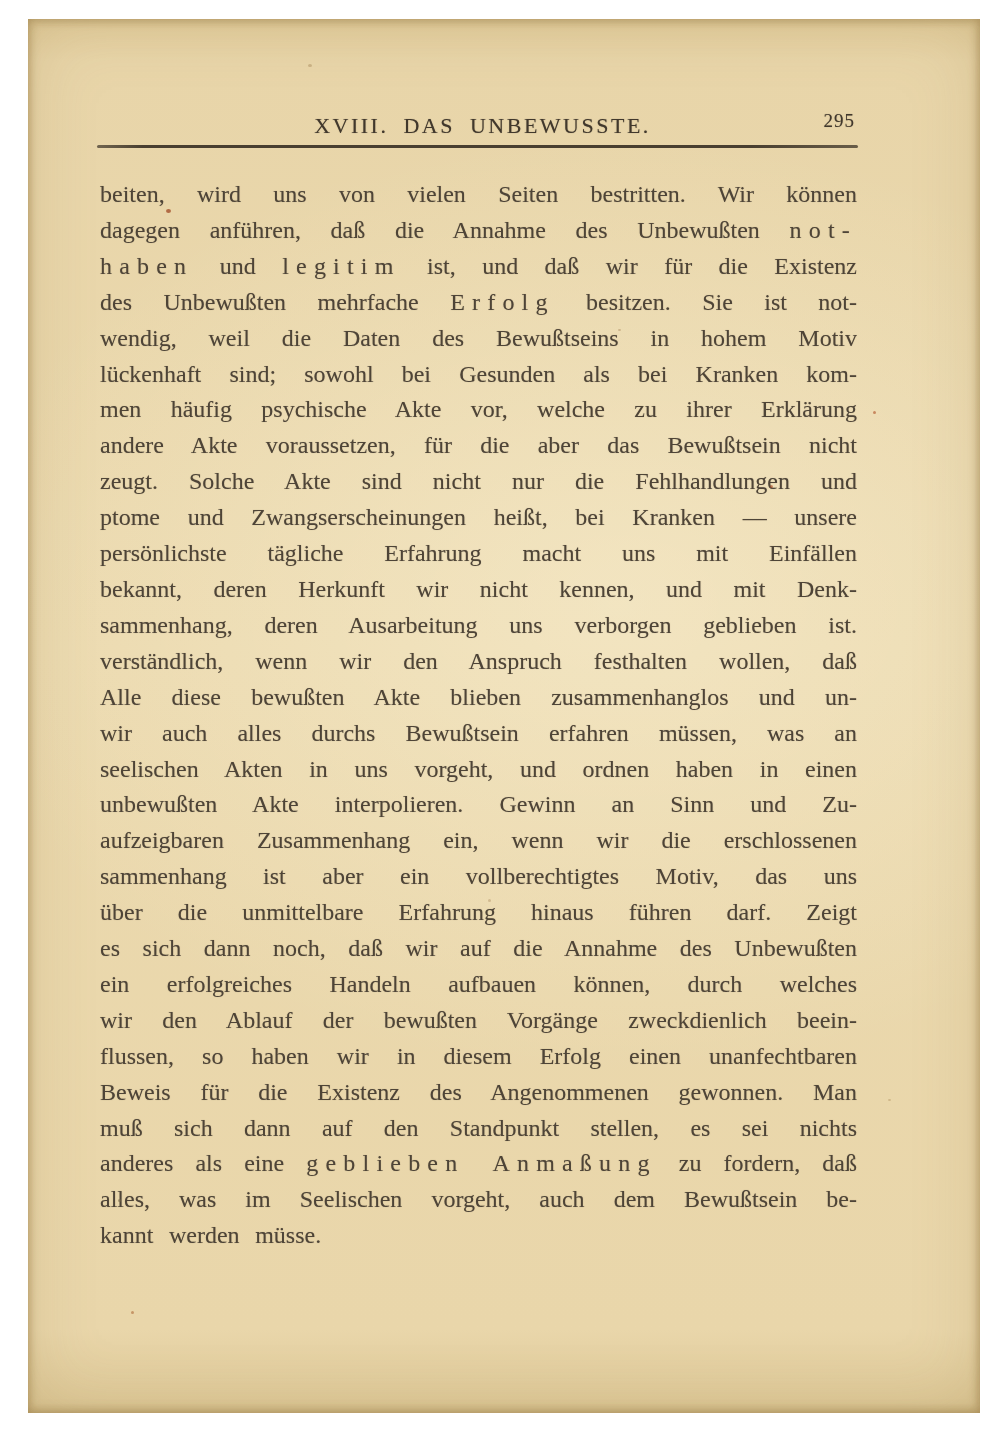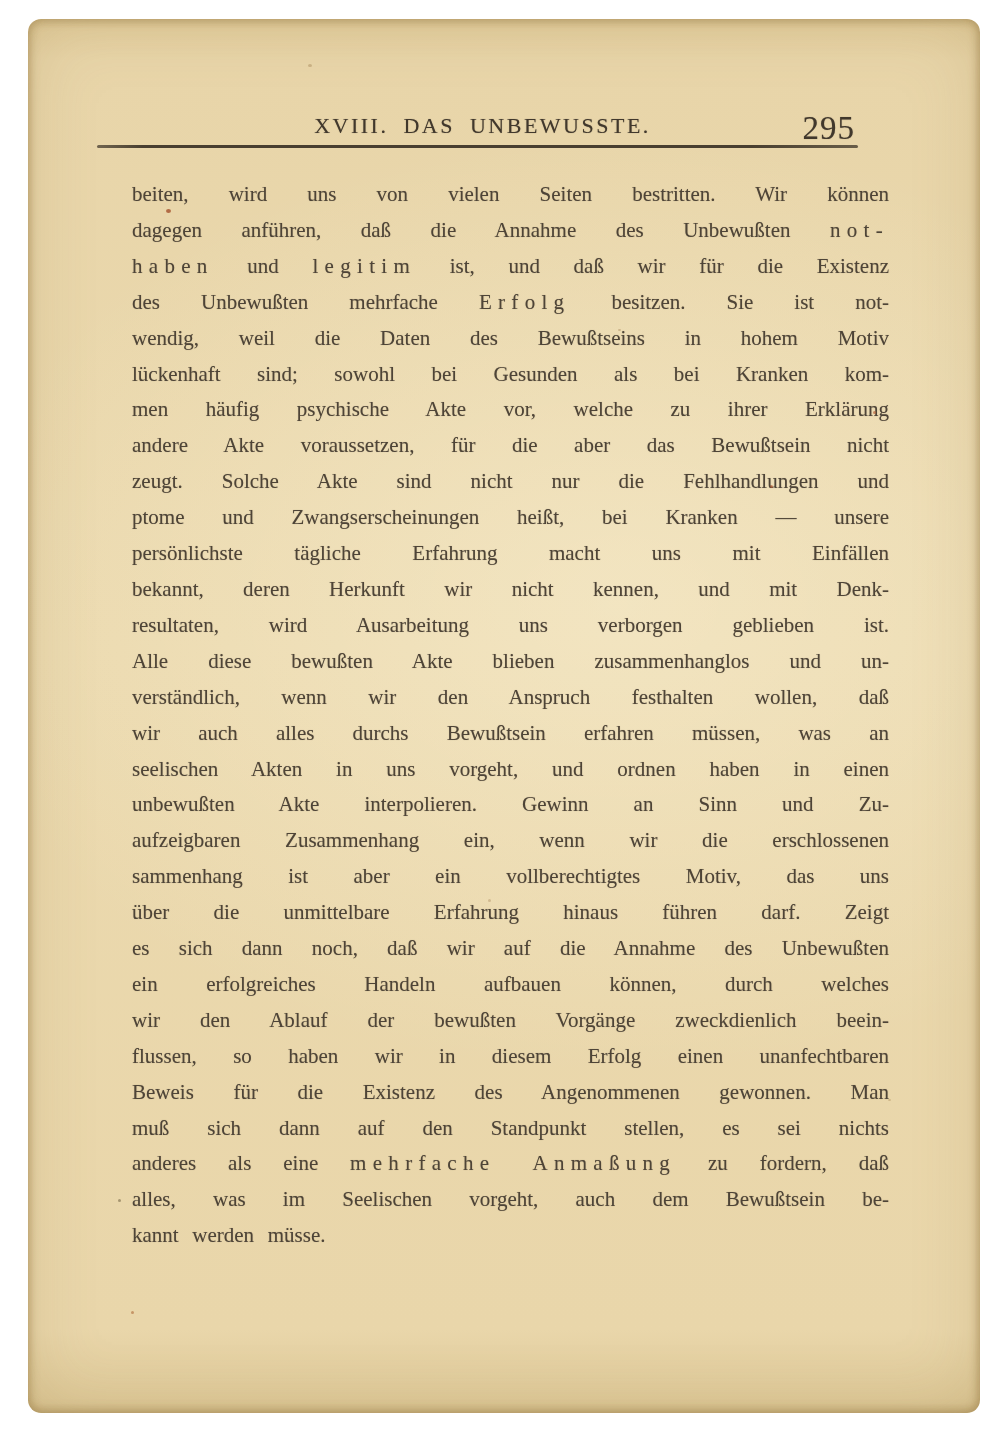"XVIII. DAS UNBEWUSSTE." .paper { border-radius: 13px -> none }
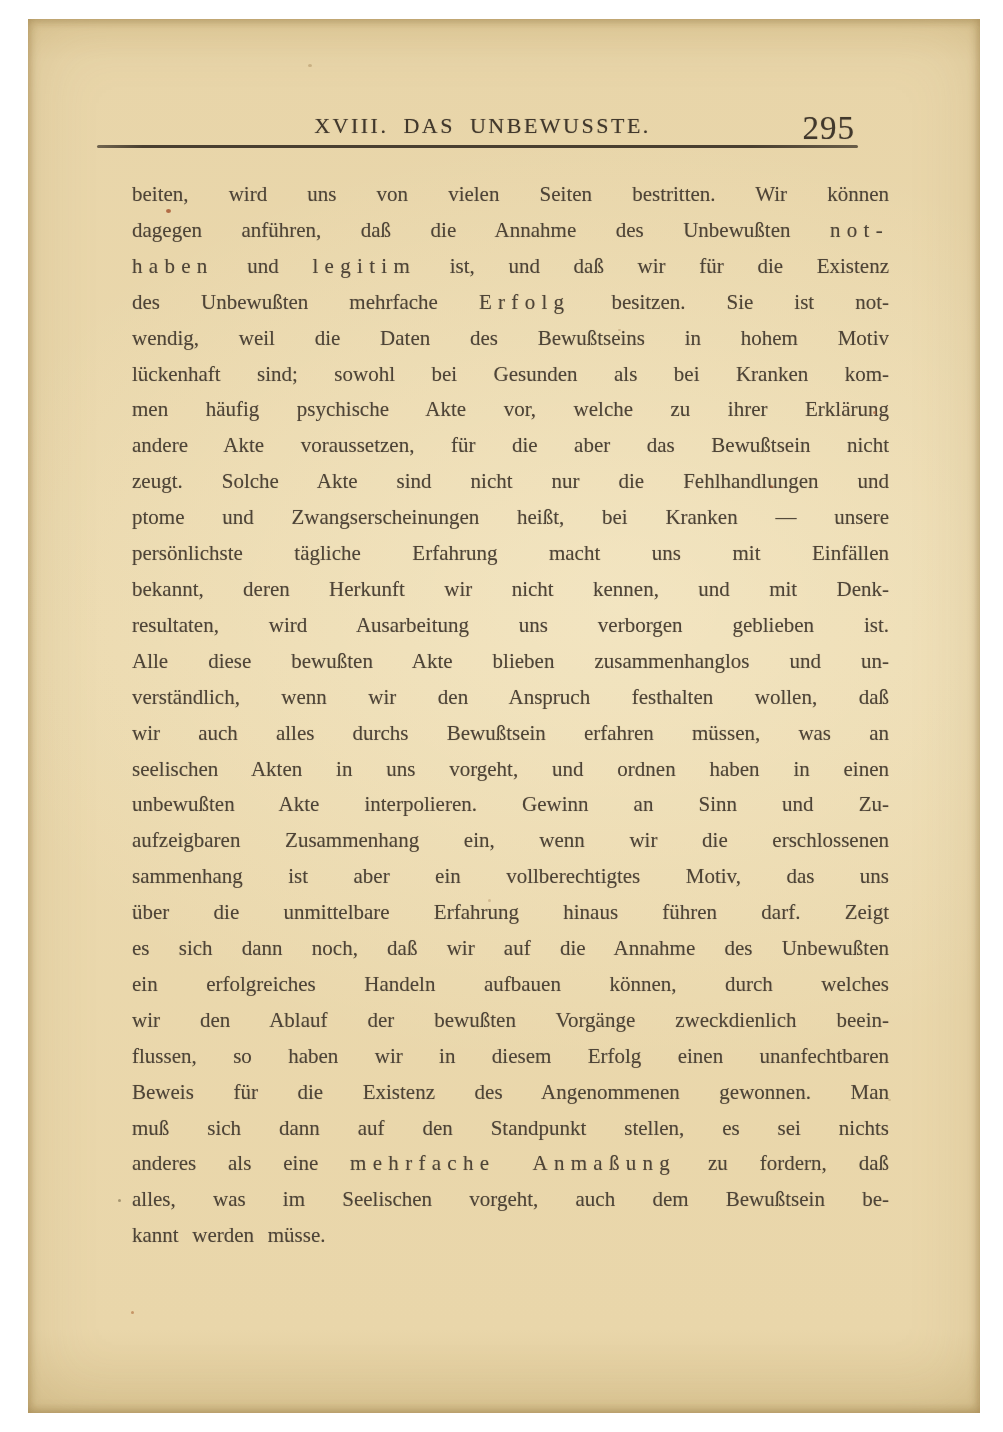"295" .page-number { font-size: 33px -> 19px }
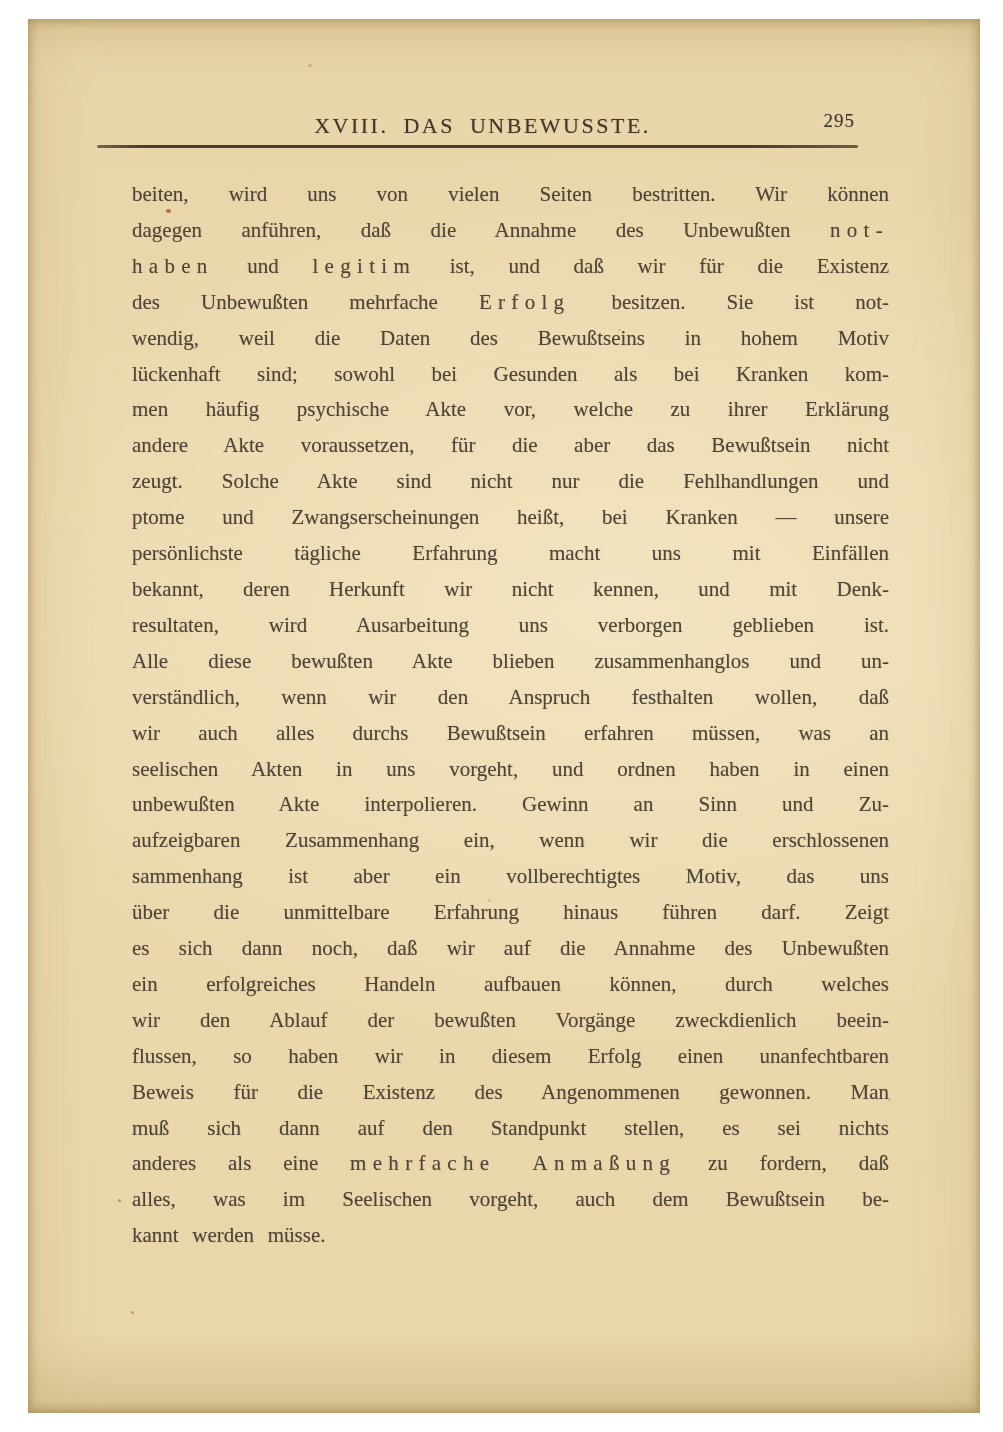"beiten, wird uns von vielen" .body-text { font-size: 21px -> 24px; margin-left: 32px -> none }
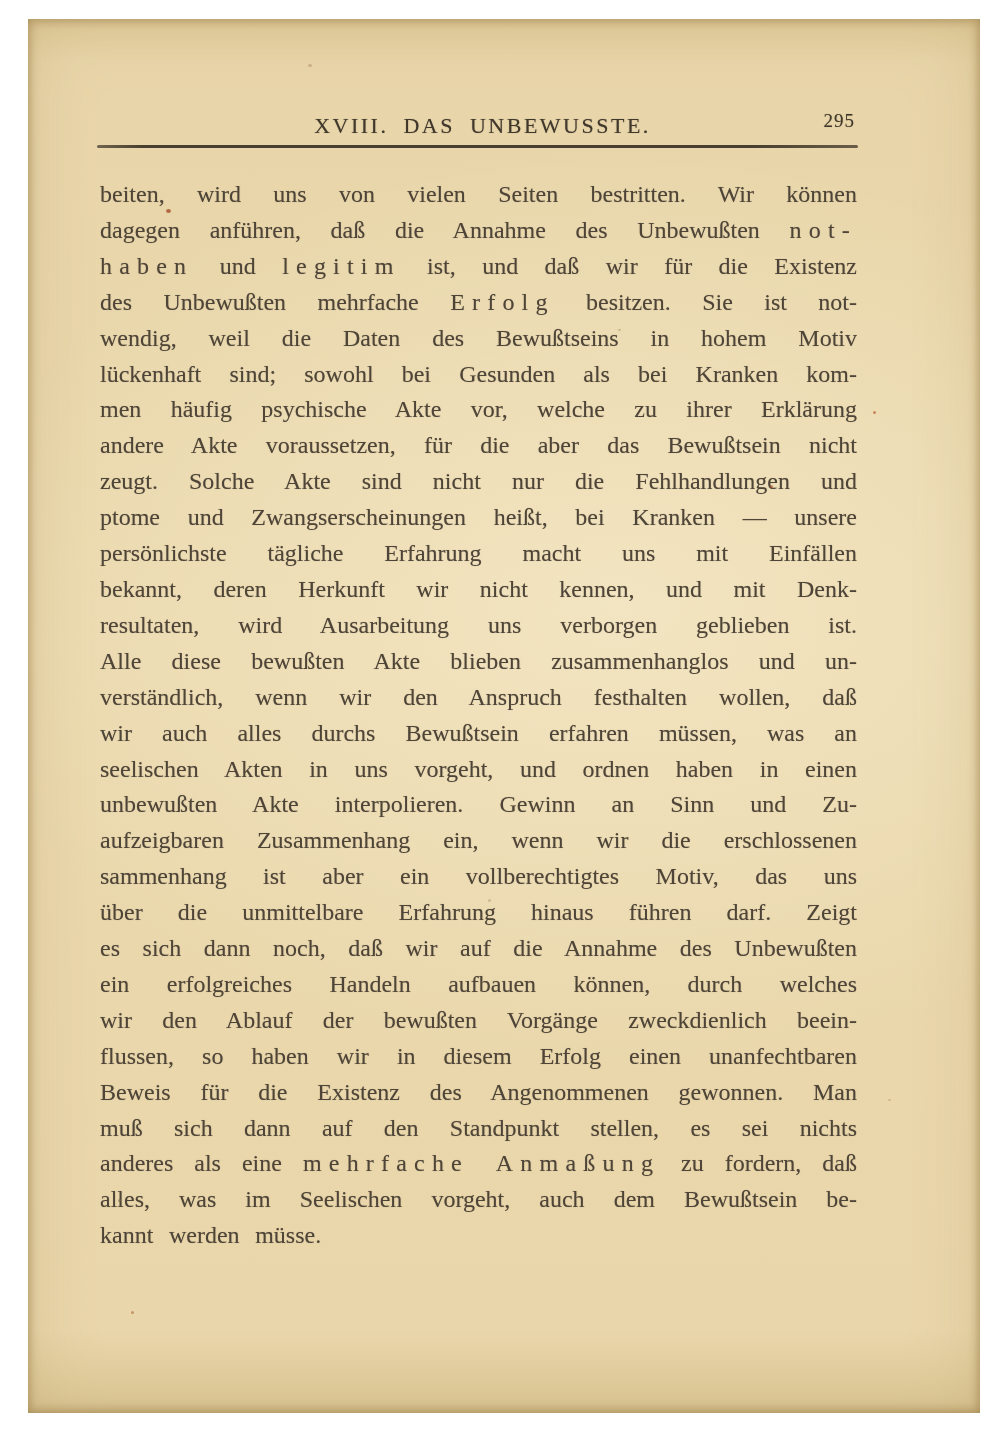"resultaten, wird Ausarbeitung uns" span { text: resultaten, wird -> sammenhang, deren }
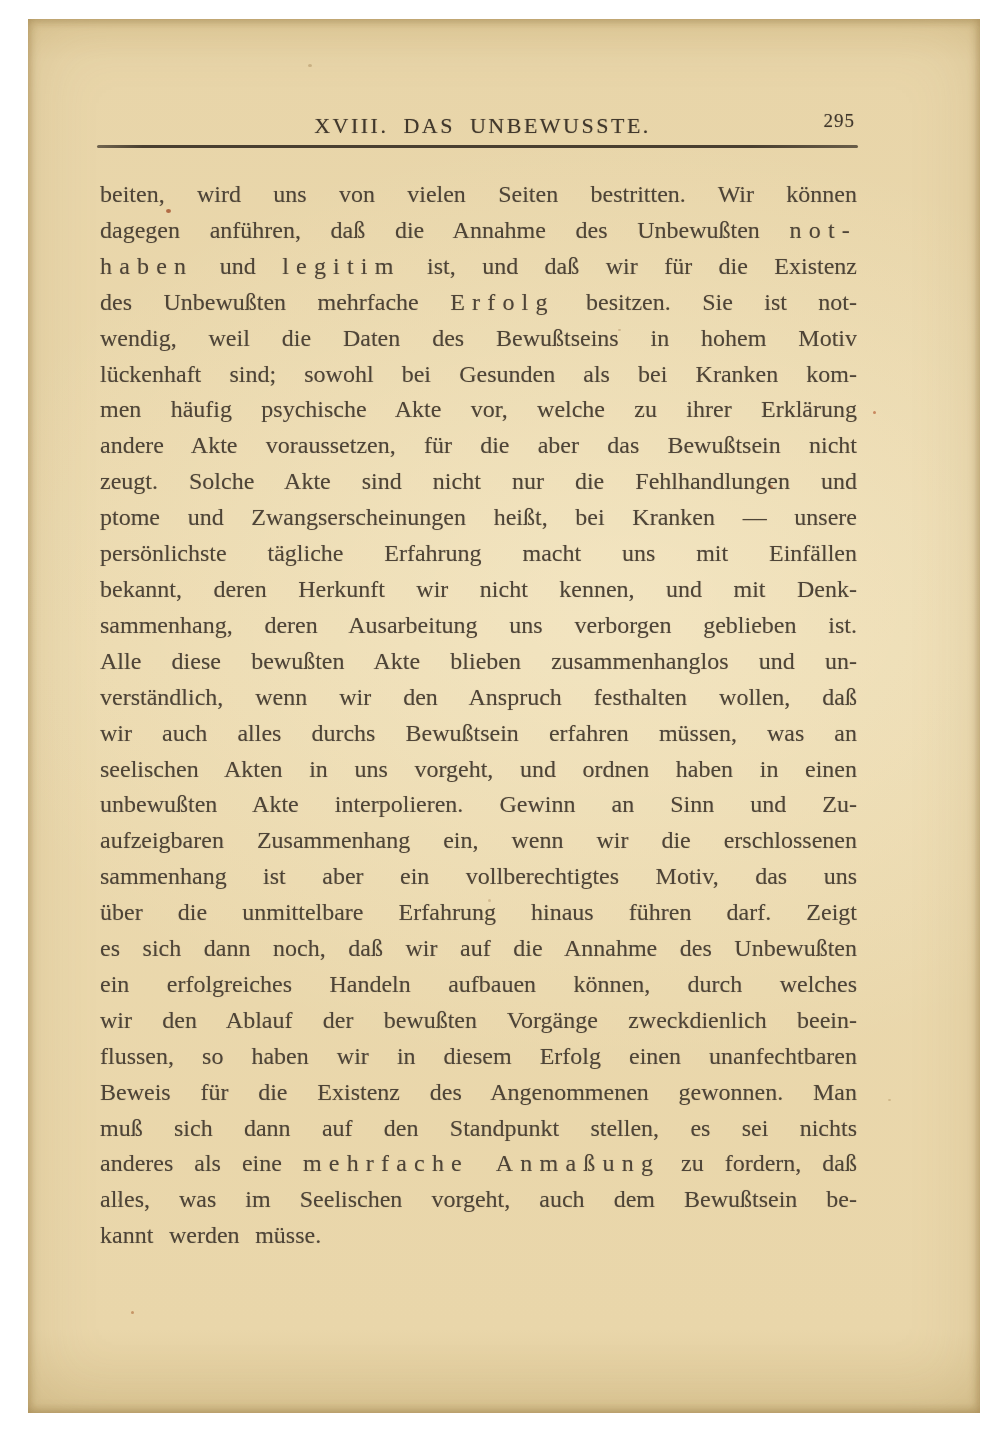"Alle diese bewußten Akte blieben" div.line { order: before "verständlich, wenn wir den Anspruch" -> after "verständlich, wenn wir den Anspruch" }
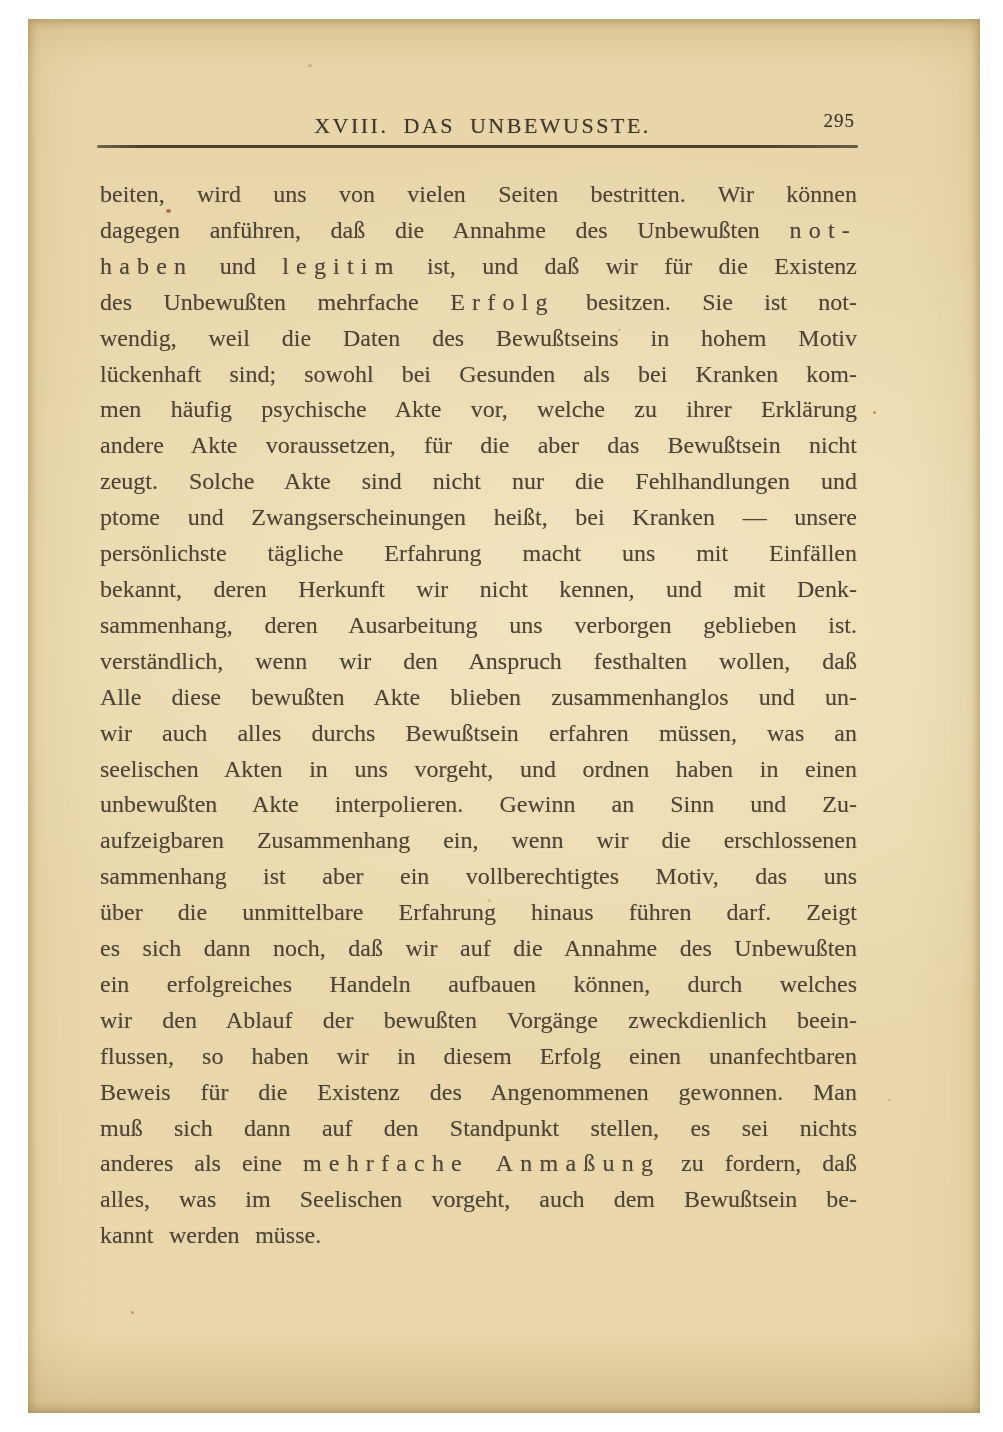"mehrfache Anmaßung" span.sperr { text: mehrfache -> geblieben }
